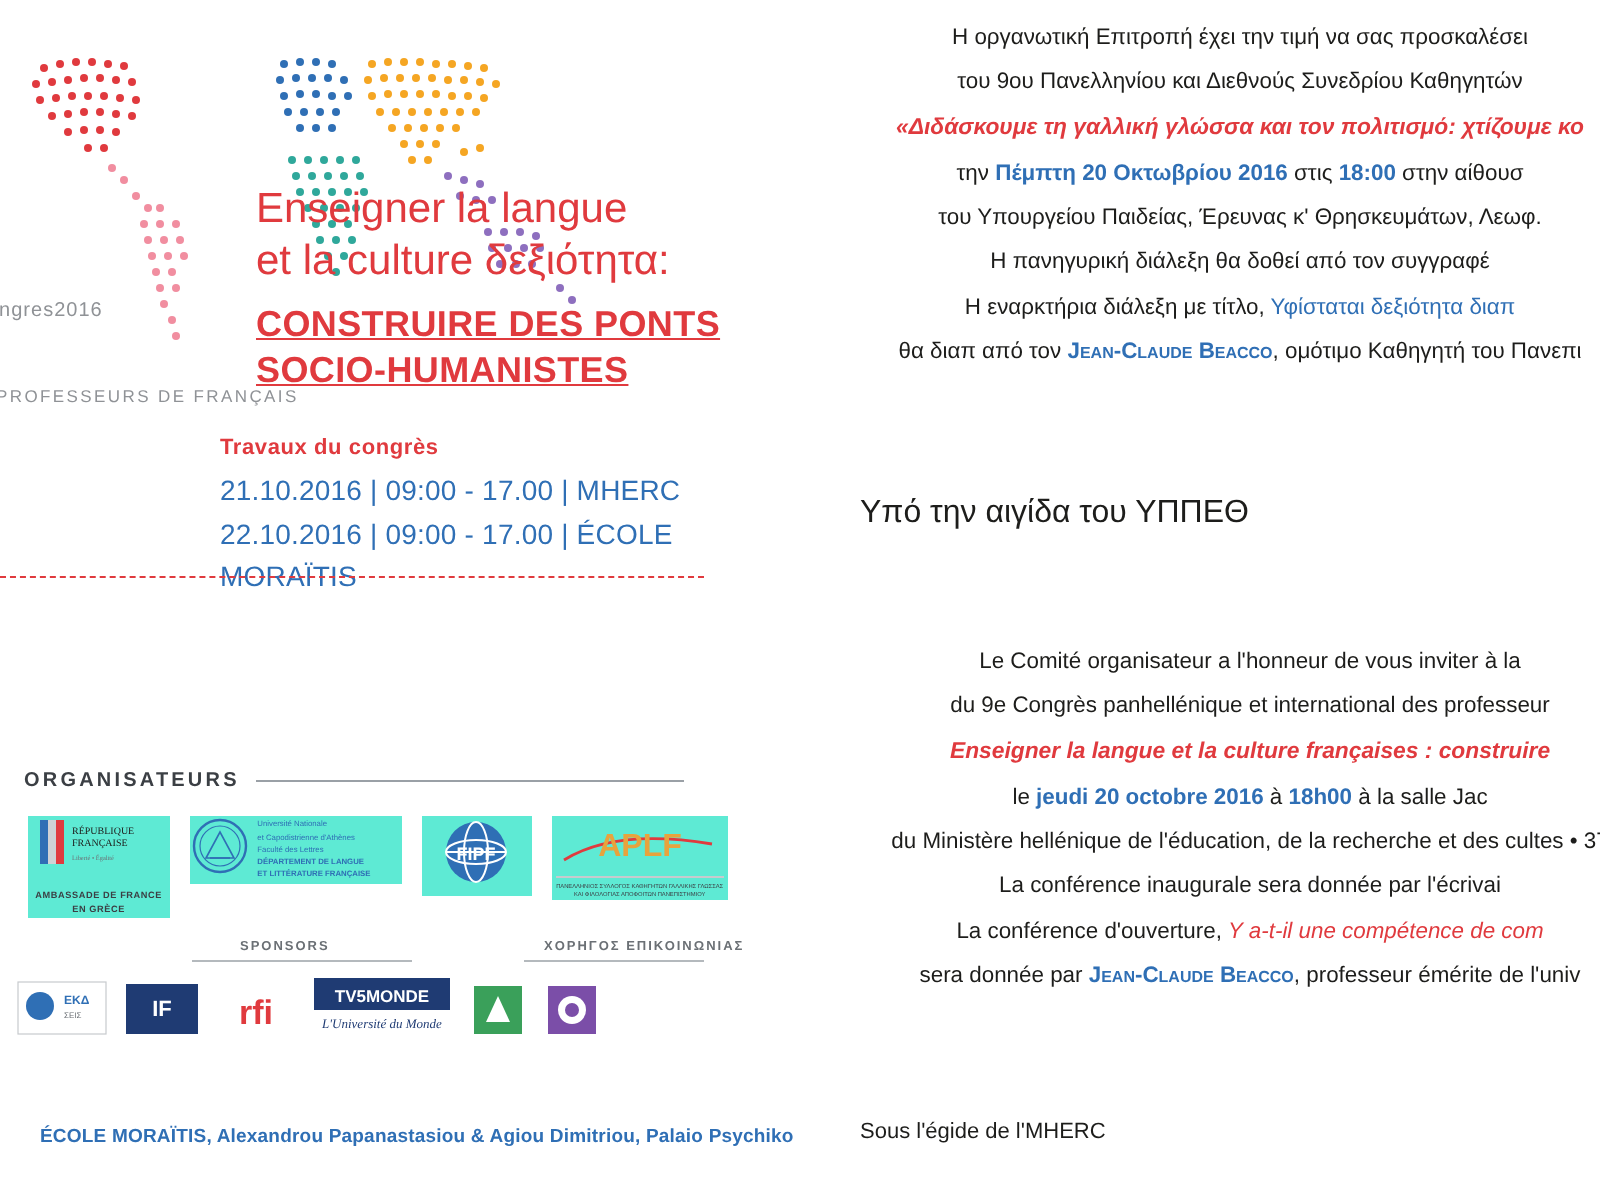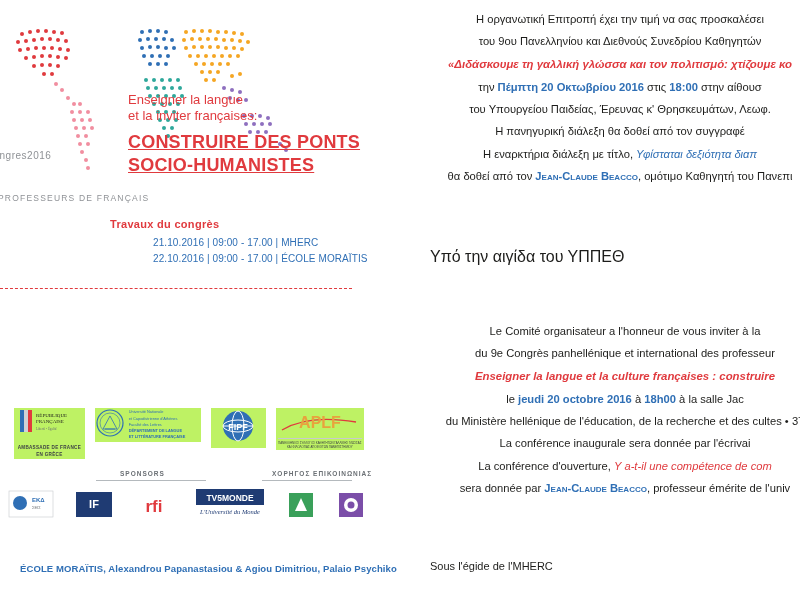"Enseigner la langue" .title-line1 { font-size: 13px -> 21px }
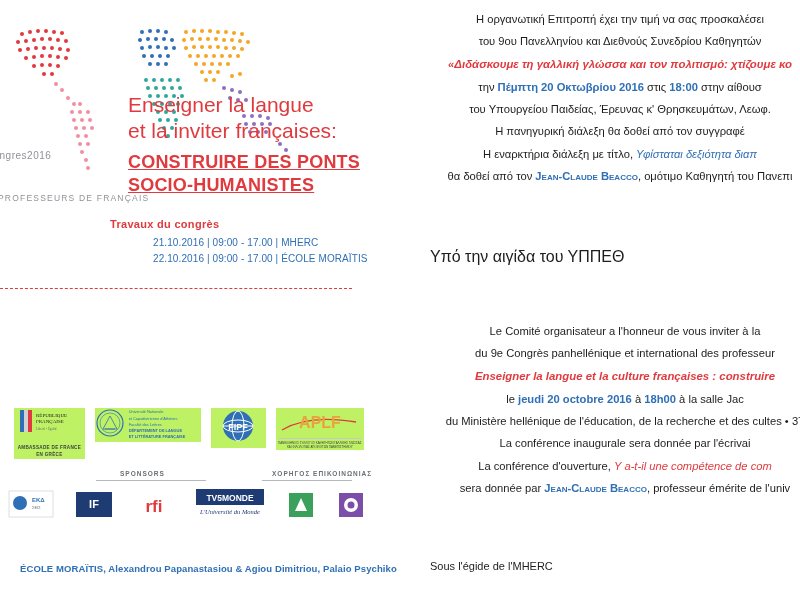"et la inviter françaises:" span { text: inviter françaises -> culture δεξιότητα }
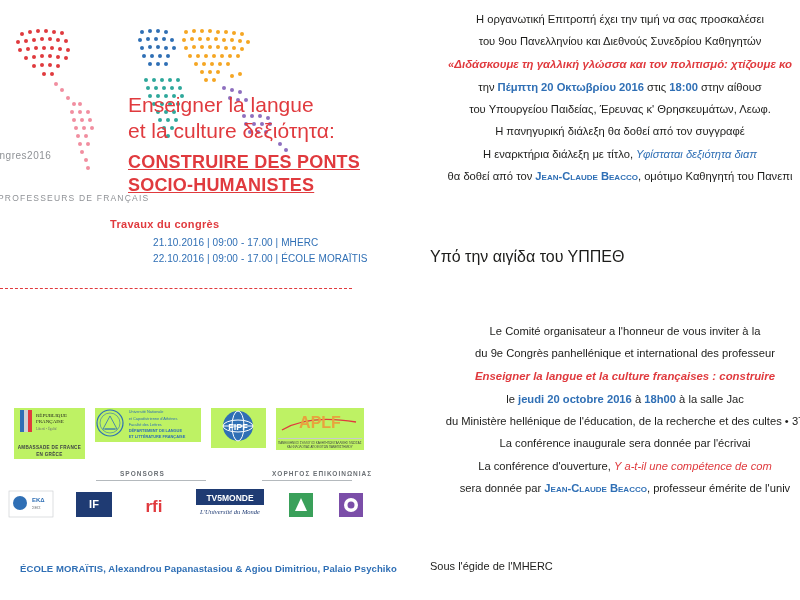"Υφίσταται δεξιότητα διαπ" .i { font-style: italic -> none }
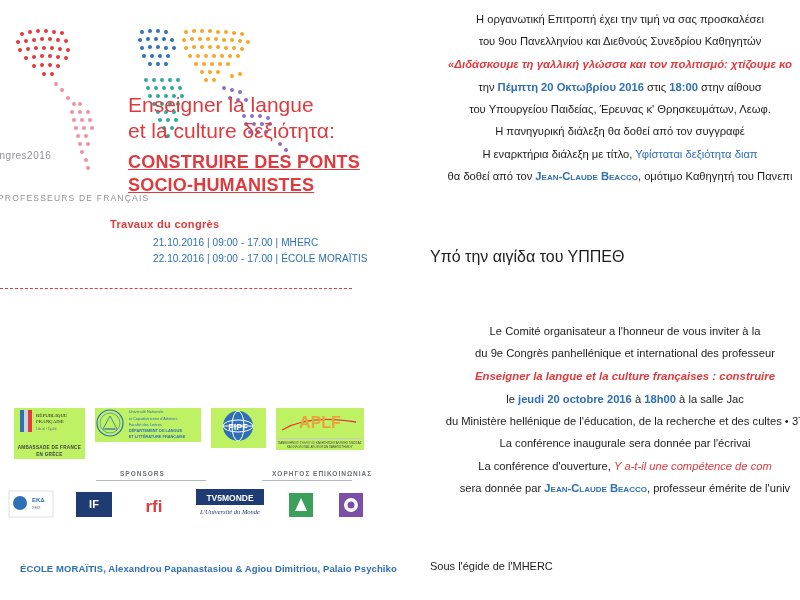"θα δοθεί από τον" span { text: δοθεί -> διαπ }
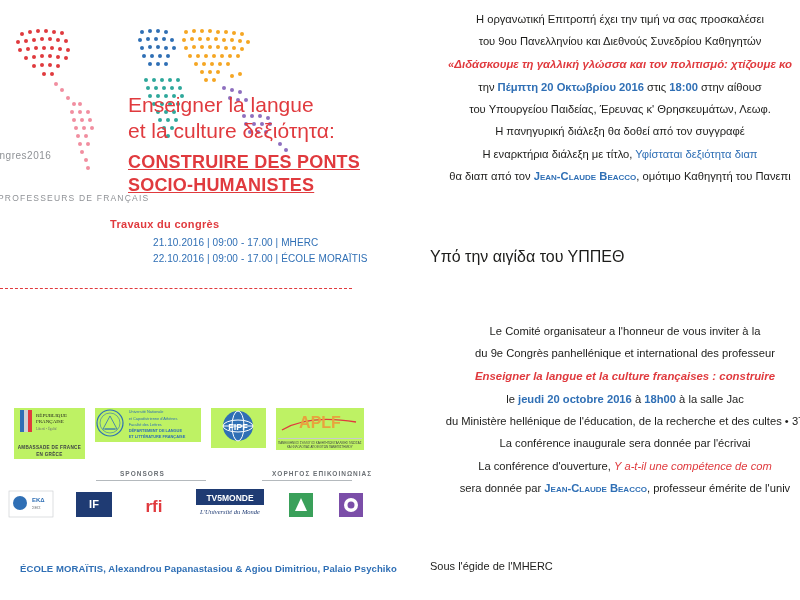"21.10.2016 | 09:00 - 17.00" .travaux-row { font-size: 10px -> 14px; margin-left: 43px -> none }
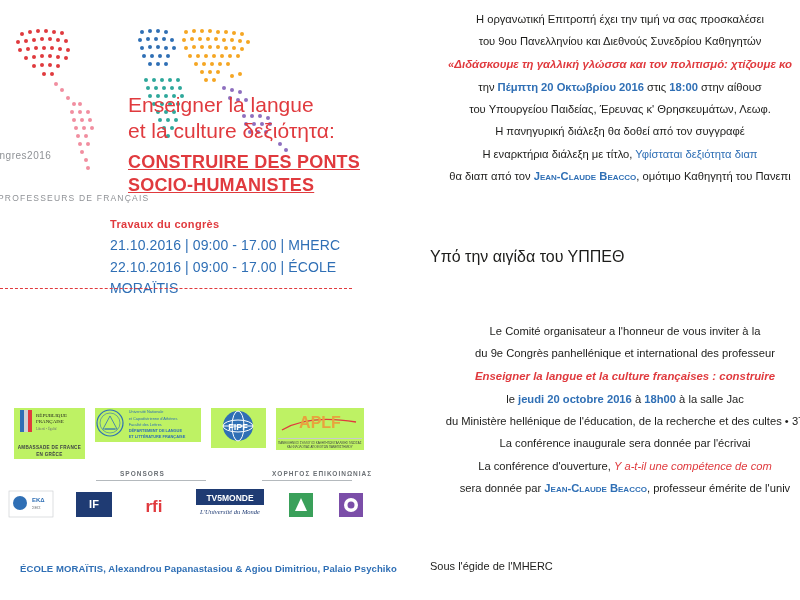"ORGANISATEURS" div.org-header { html: none -> <div> <span>ORGANISATEURS</span> <span></span> </div> }
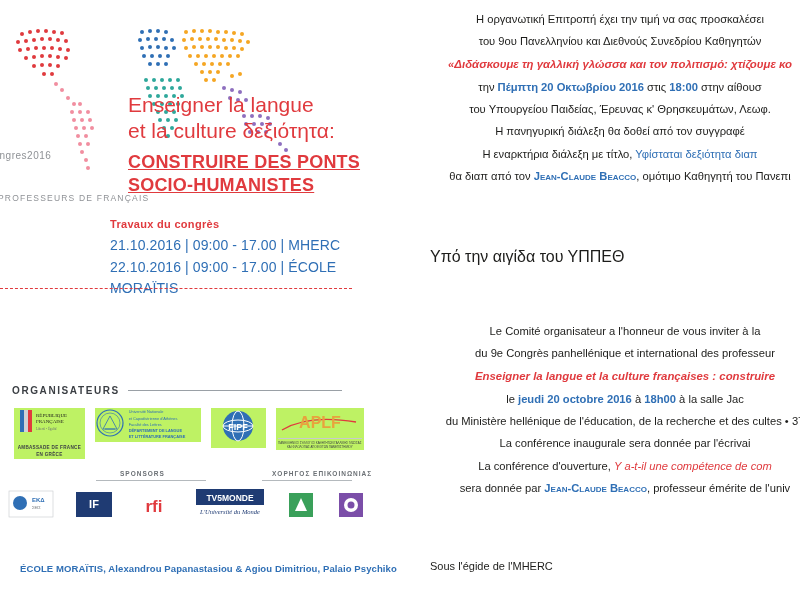"FIPF" .logo-box { background: #bef264 -> #5eead4 }
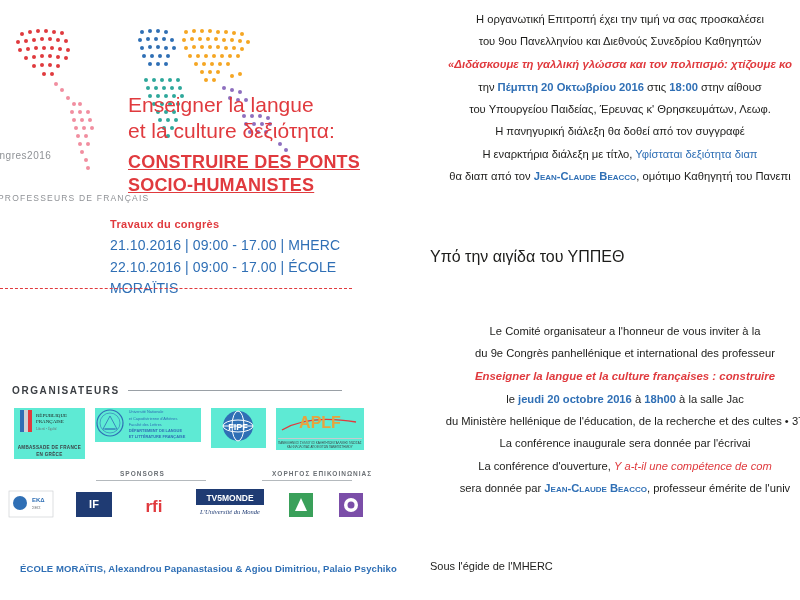"IF" .sponsor-logos { gap: 20px -> 7px }
